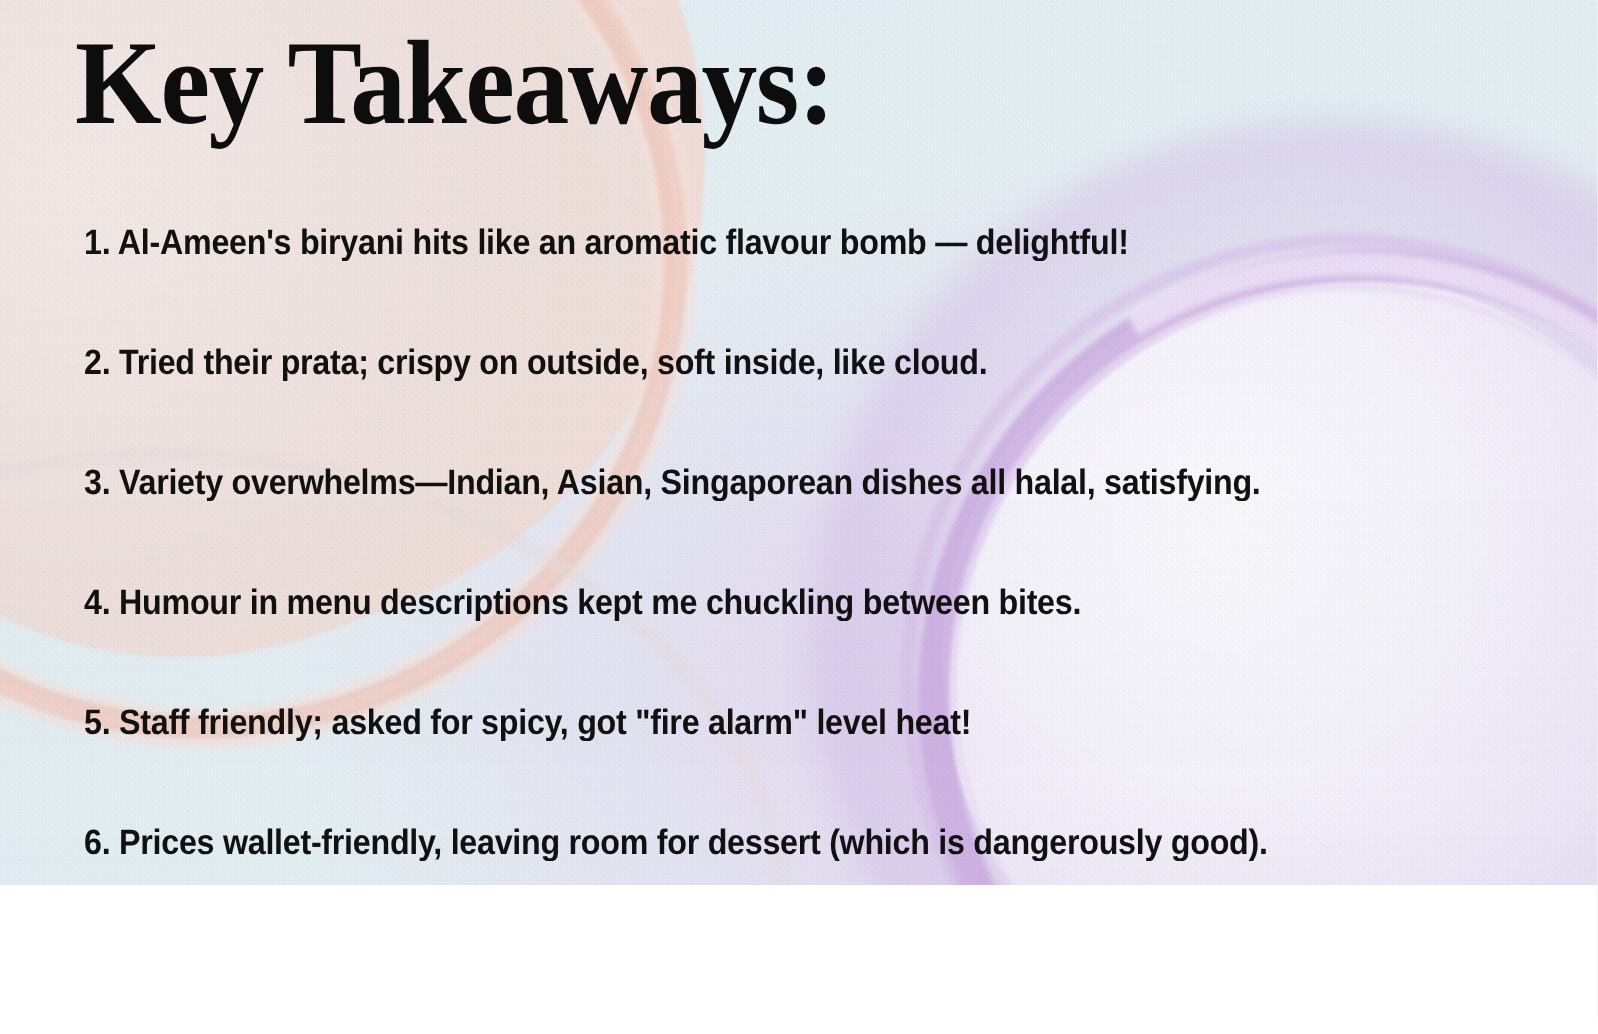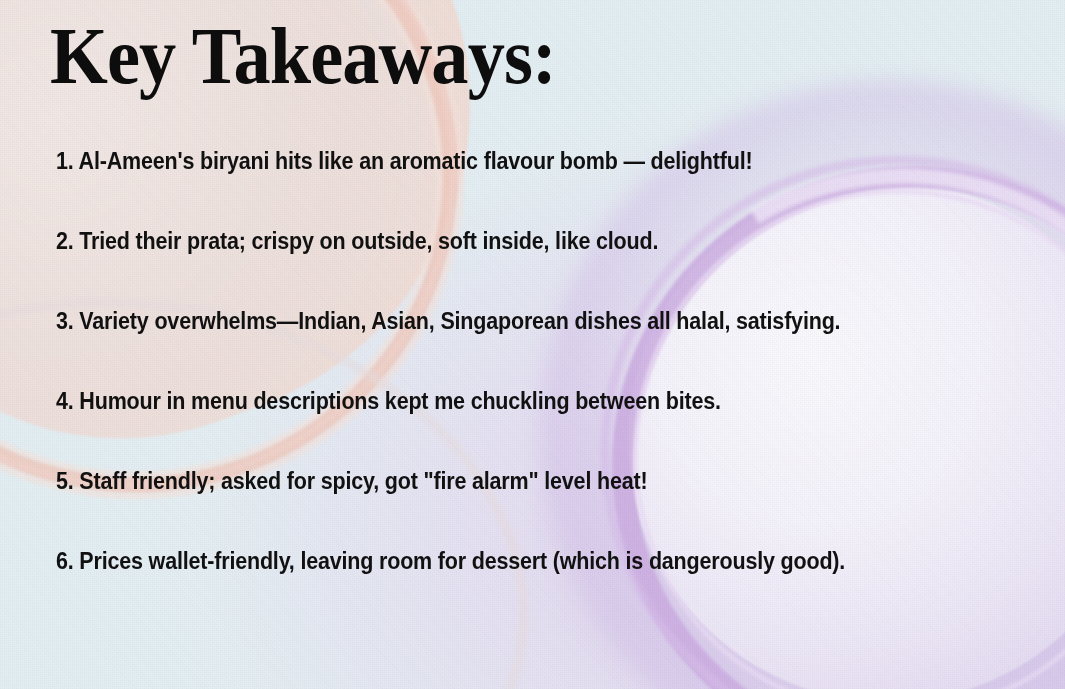"Key Takeaways:" #poster { height: 689px -> 590px }
